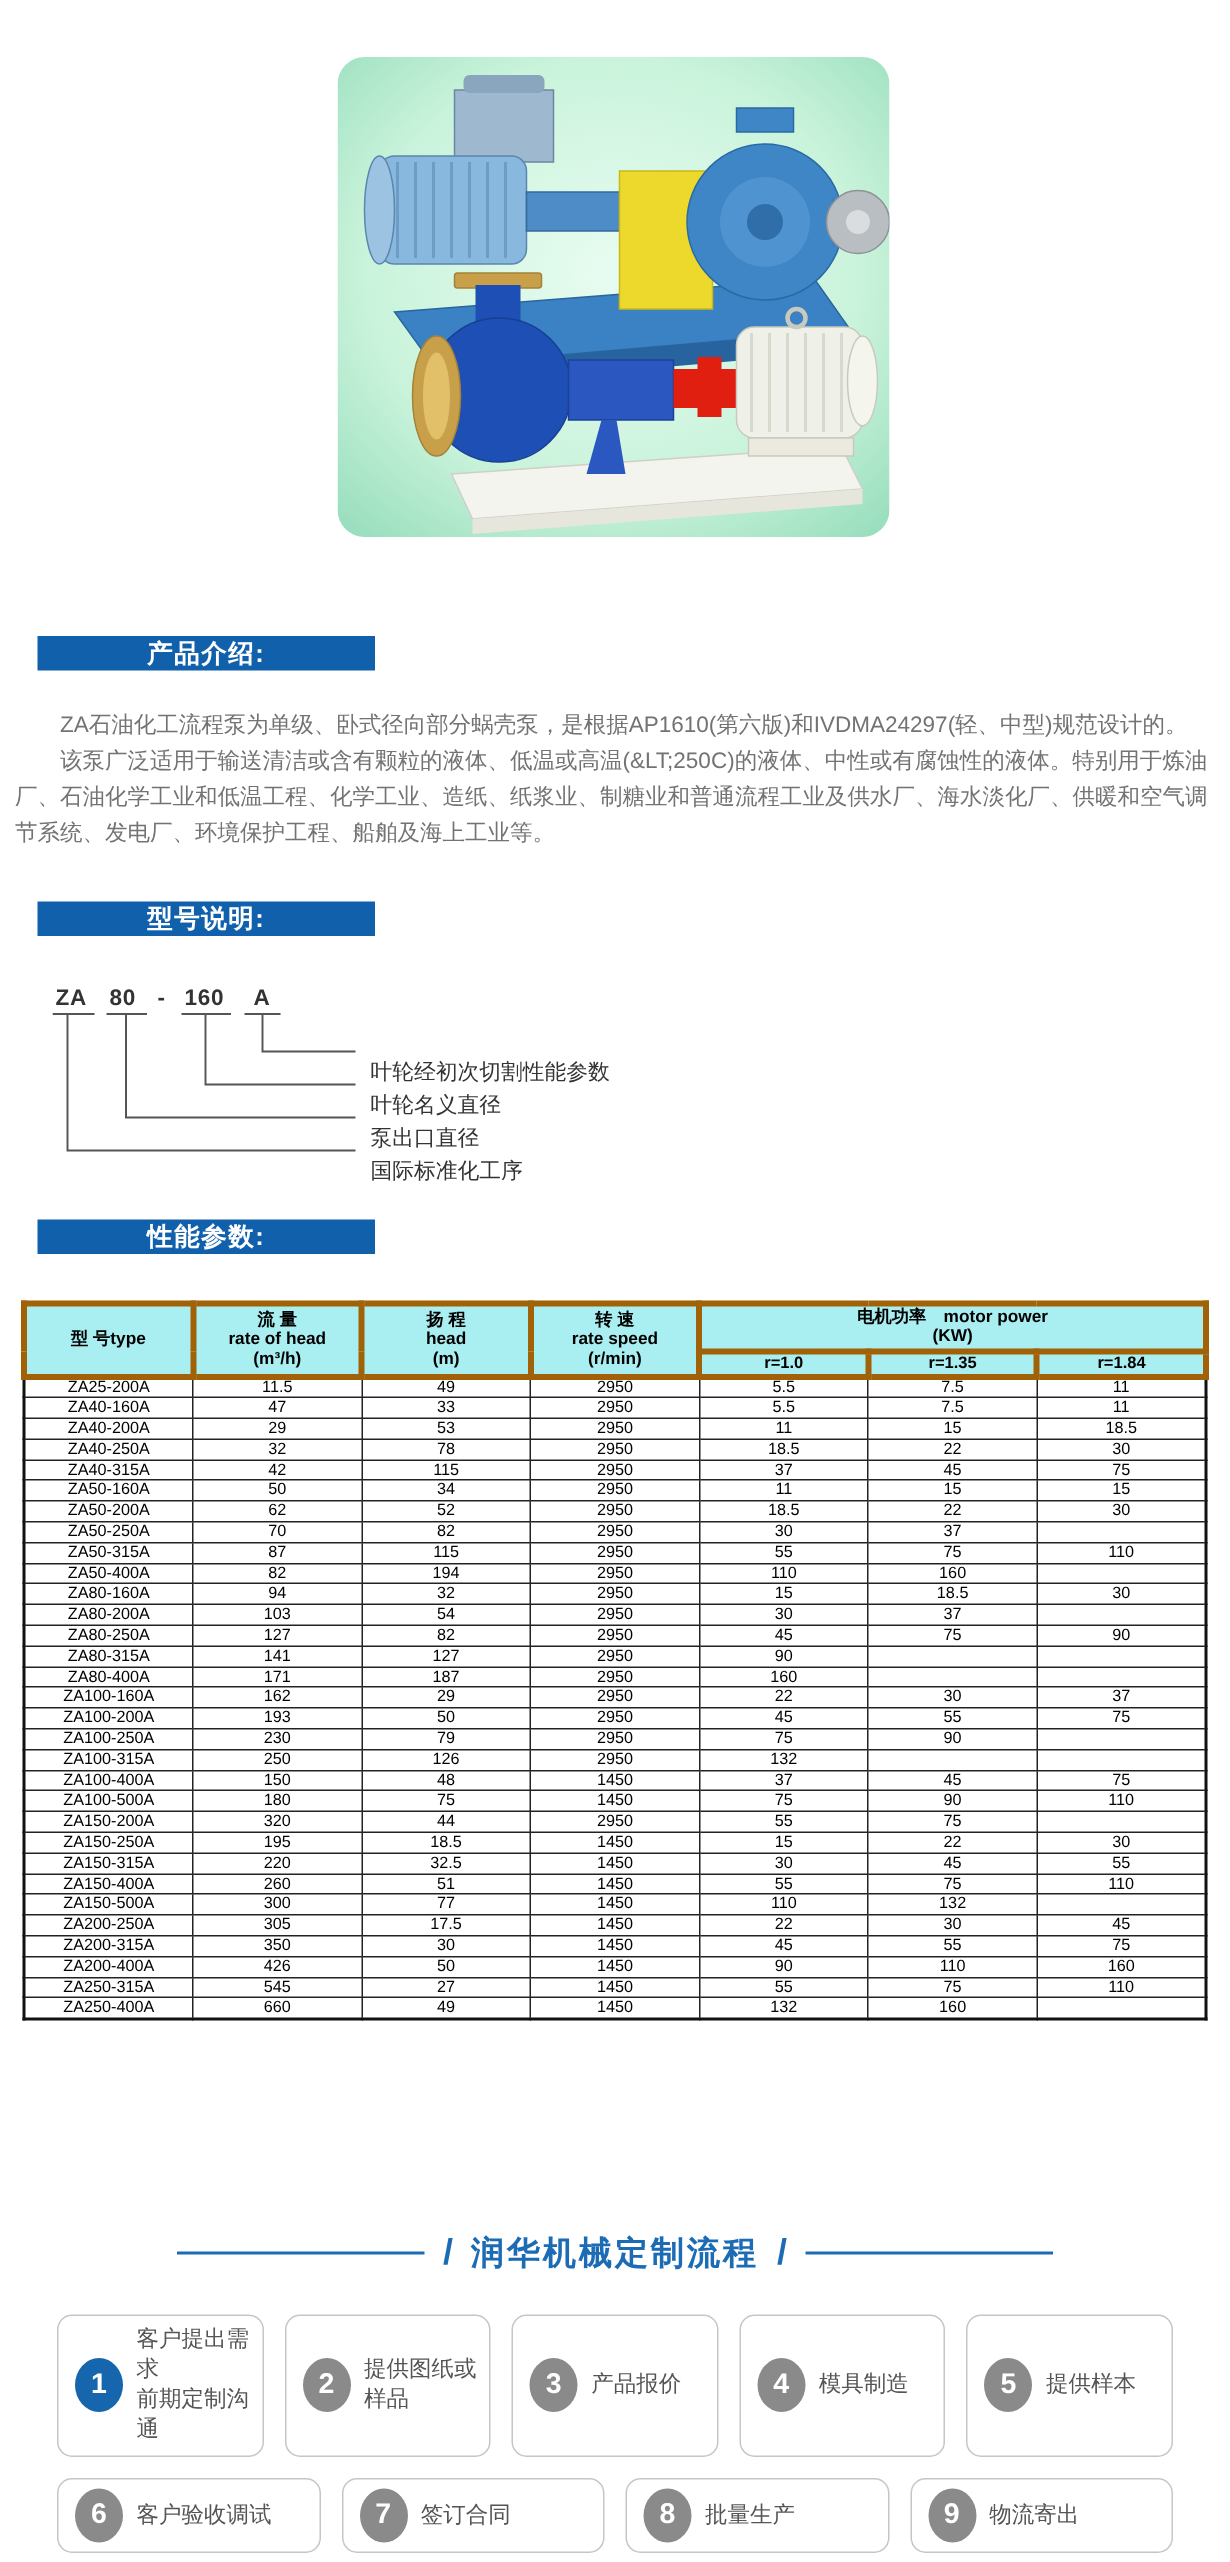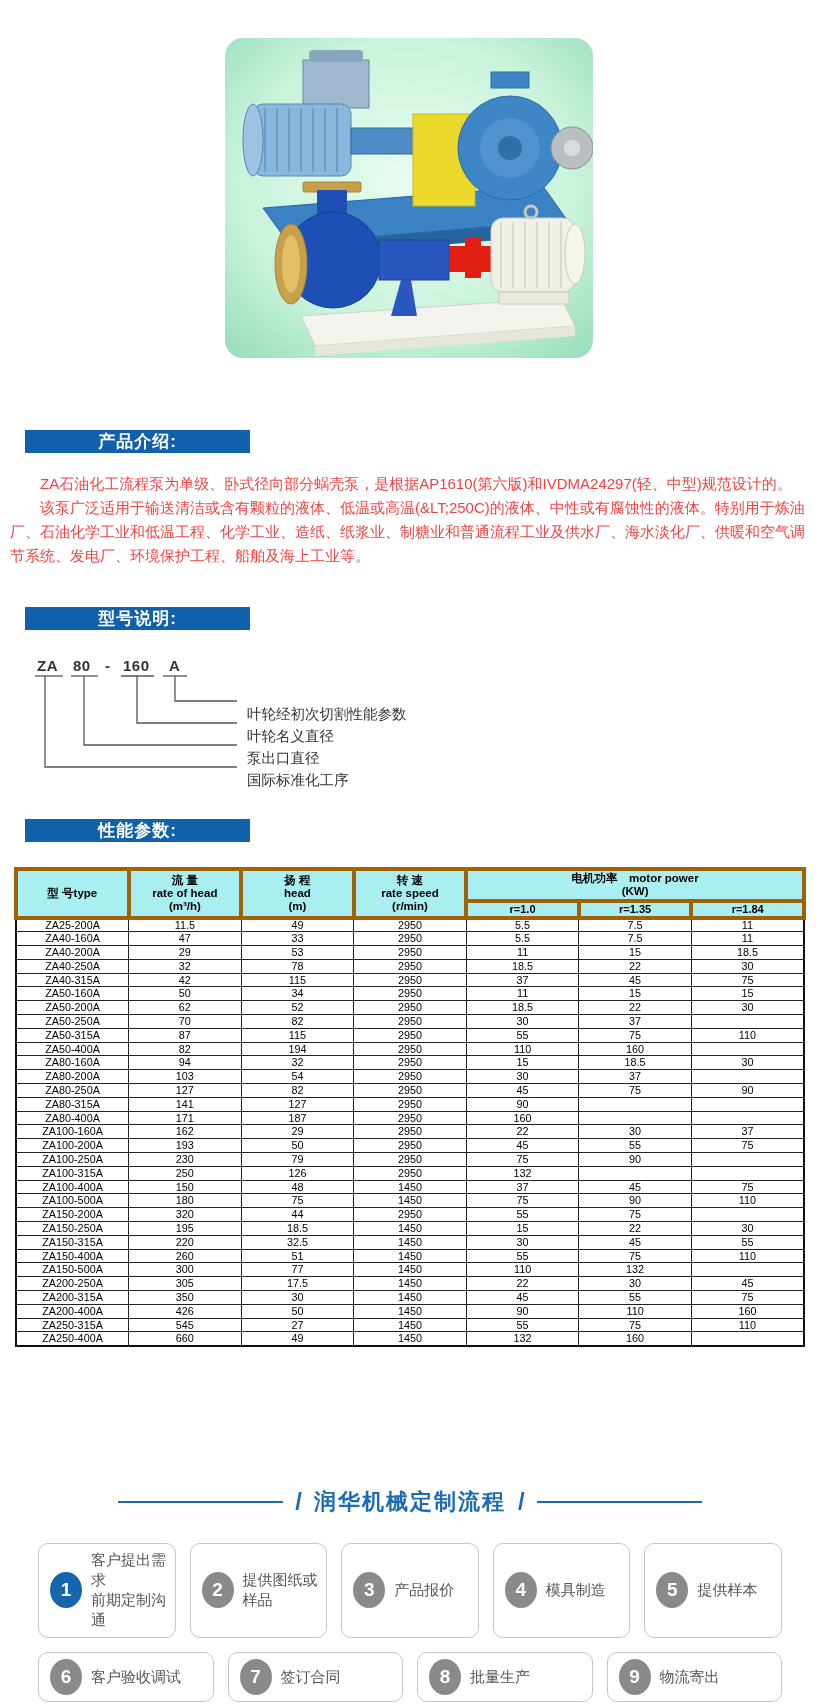"产品介绍:" .sec-header { align-items: center -> flex-start }
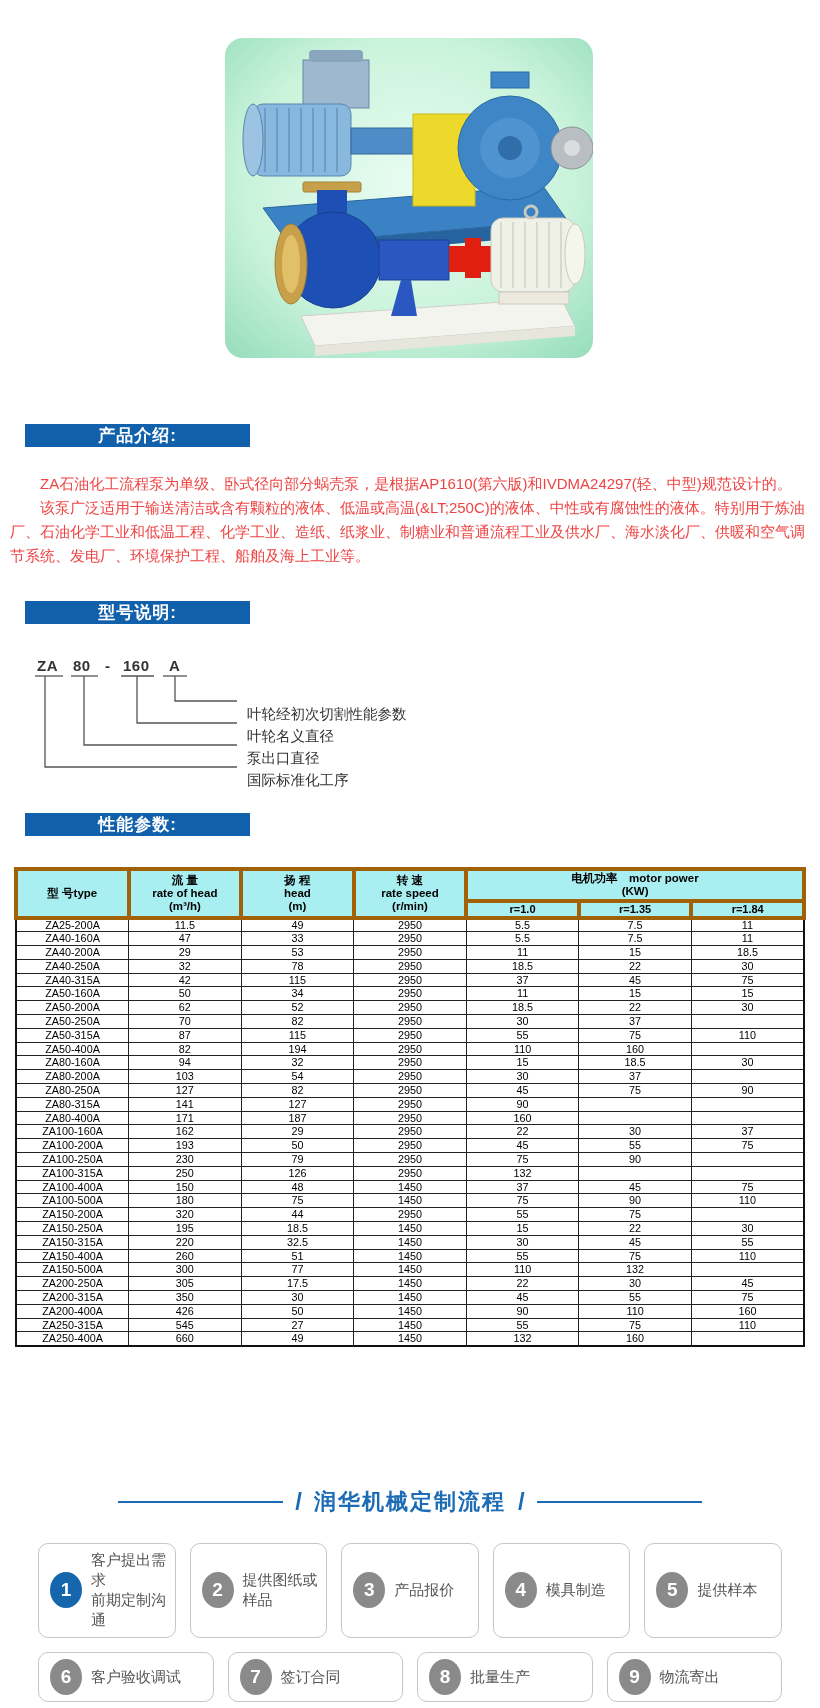"ZA石油化工流程泵为单级、卧式径向部分蜗壳泵，是根据AP1610(第六版)和IV" .intro { color: #ef4444 -> #737373 }
